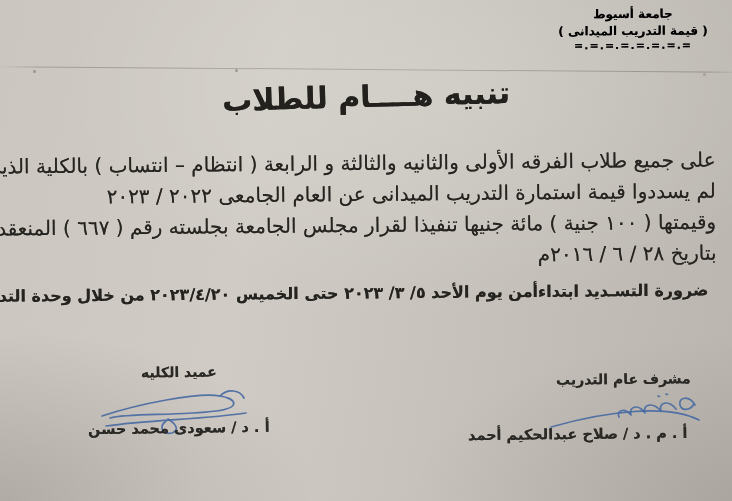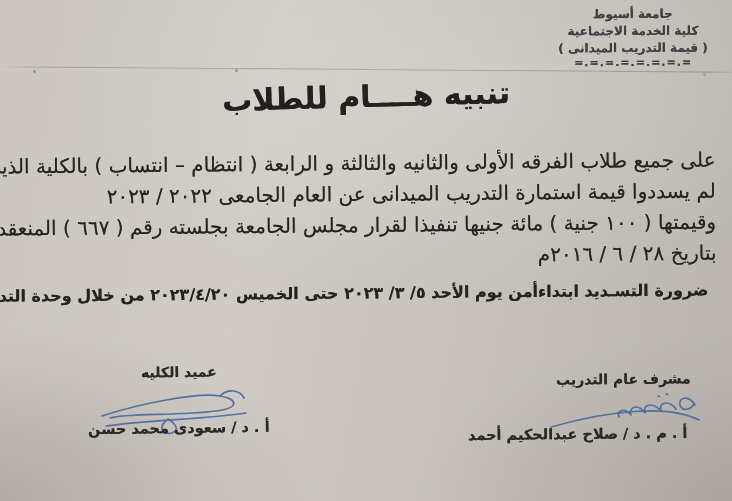"جامعة أسيوط" .letterhead { color: #404040 -> #000000 }
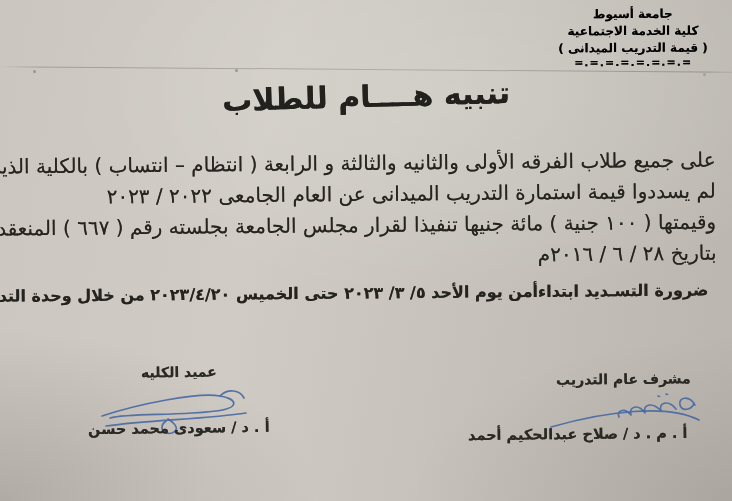"كلية الخدمة الاجتماعية" div.txt { html: <div>كلية الخدمة الاجتماعية</div> -> none }
